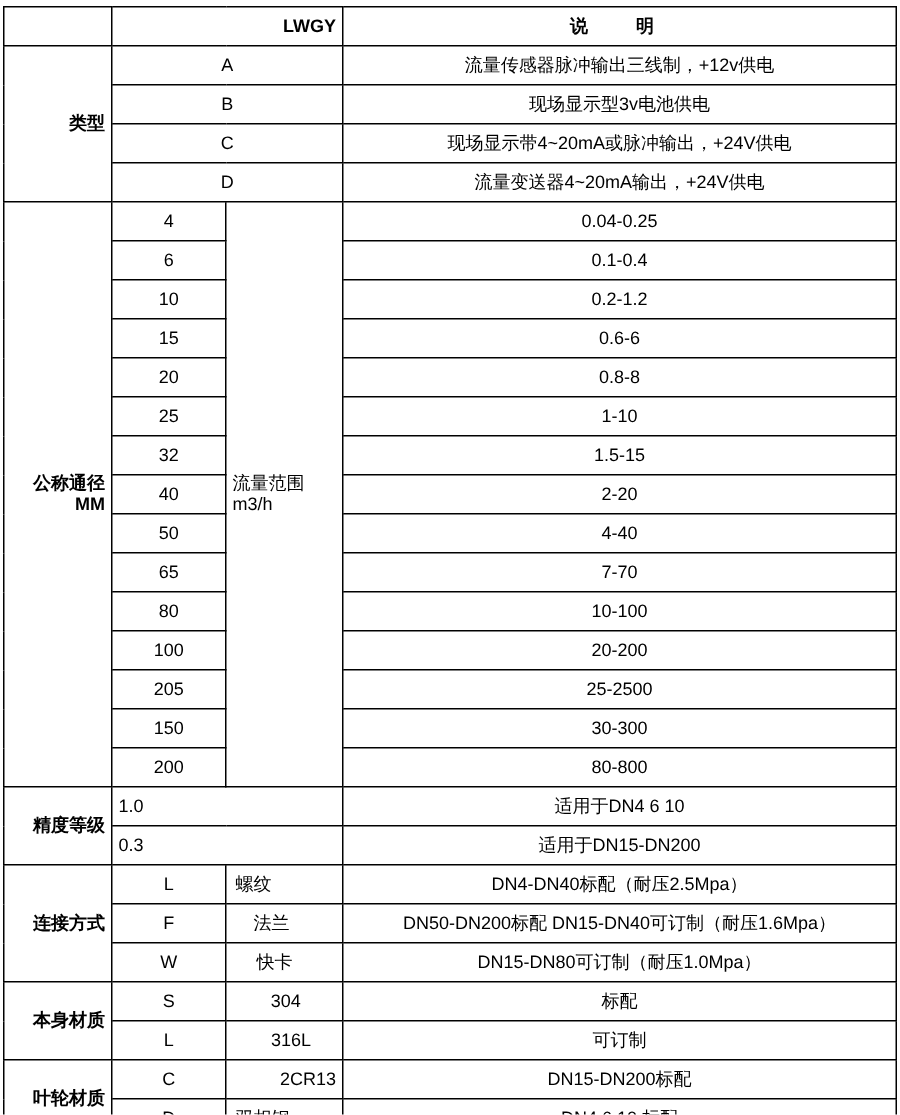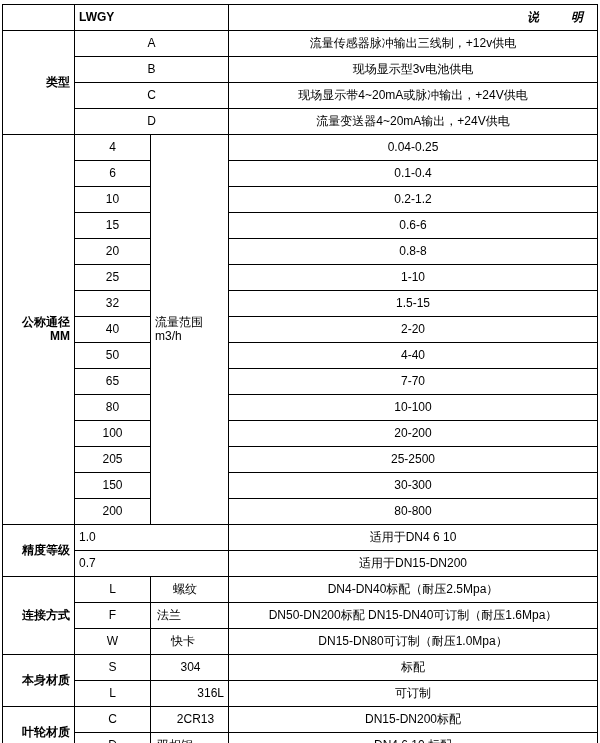"LWGY" .hdr-code { text-align: left -> right }
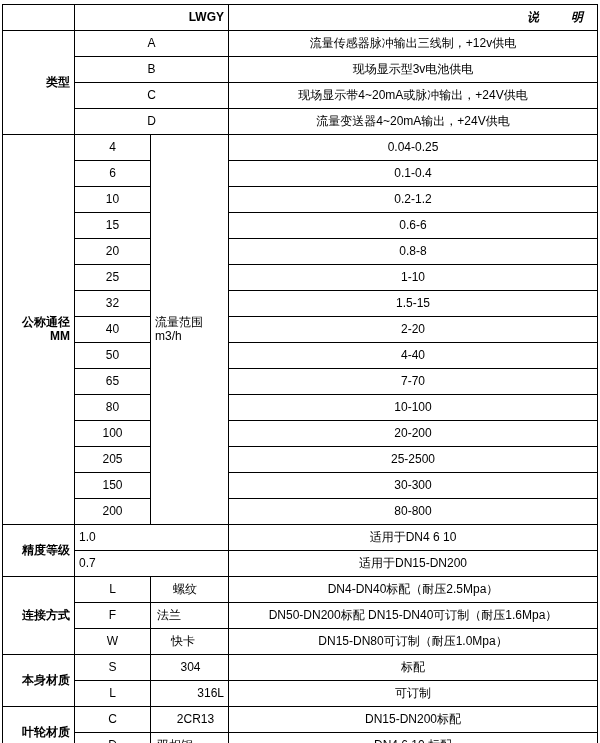"说 明" .hdr-desc { font-style: italic -> none; text-align: right -> center }
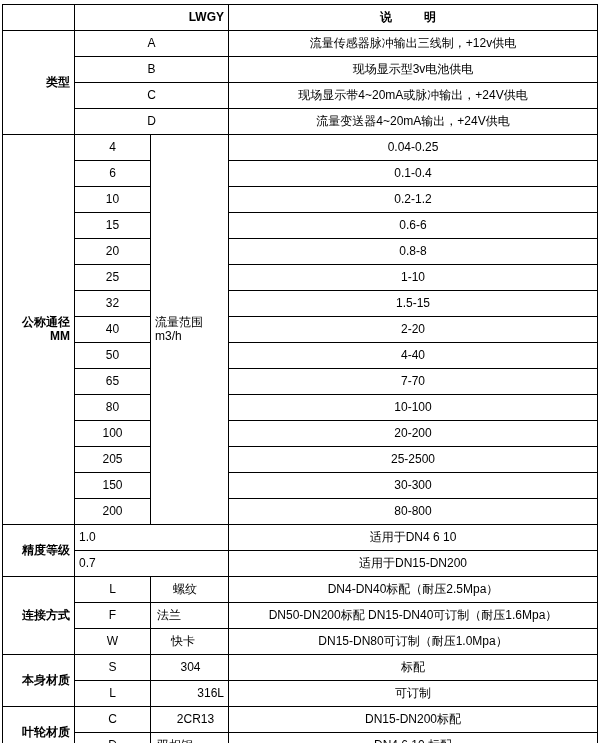"0.7" td.span2 { text: 0.7 -> 0.3 }
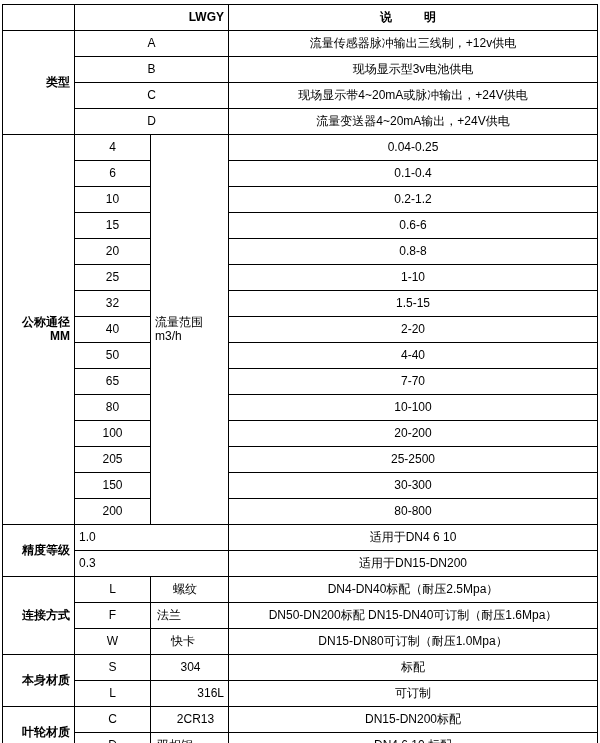"螺纹" td.c-mid { padding-left: 22px -> 6px }
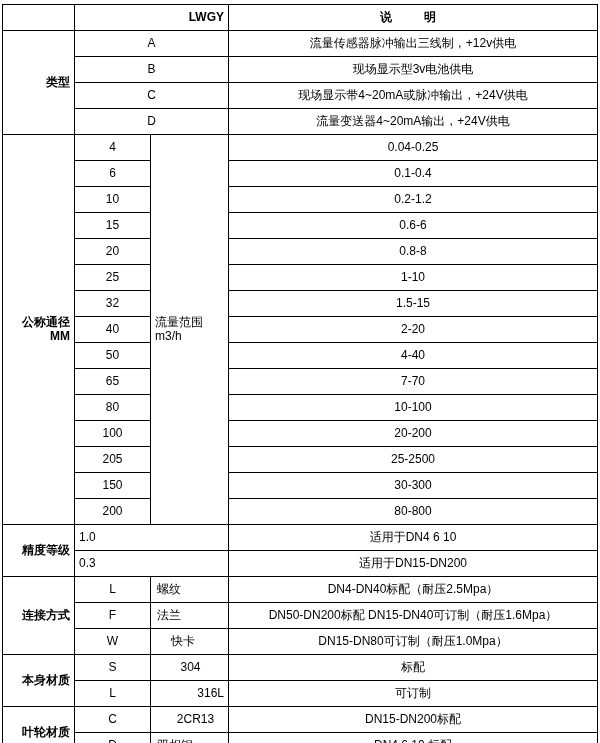"法兰" td.c-mid { padding-left: 6px -> 18px }
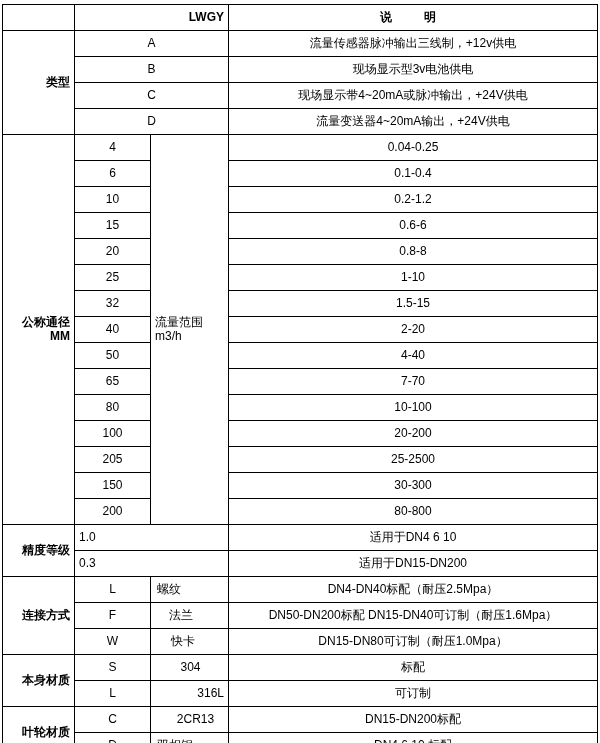"316L" td.c-mid { text-align: right -> center }
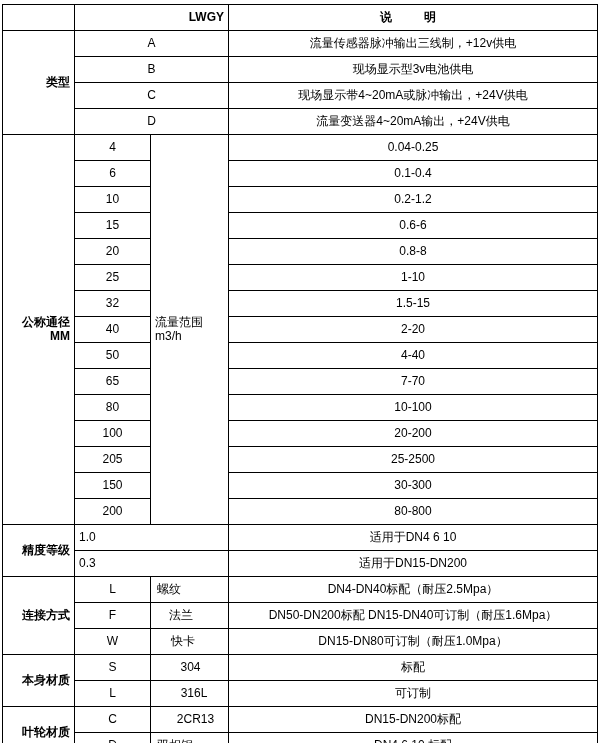"2CR13" td.c-mid { text-align: center -> right }
